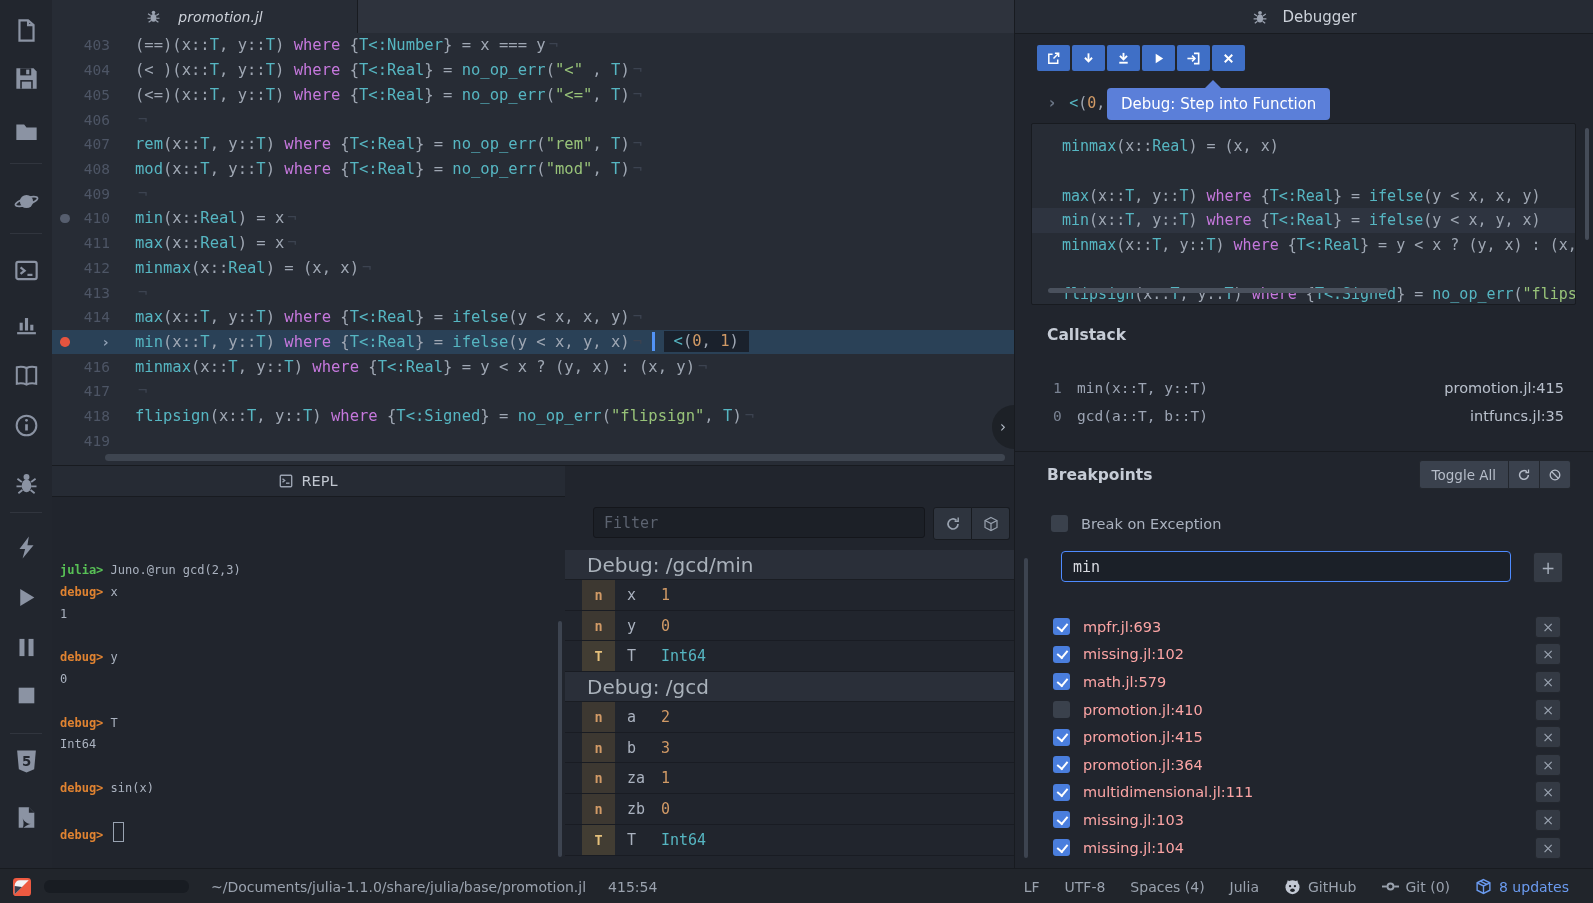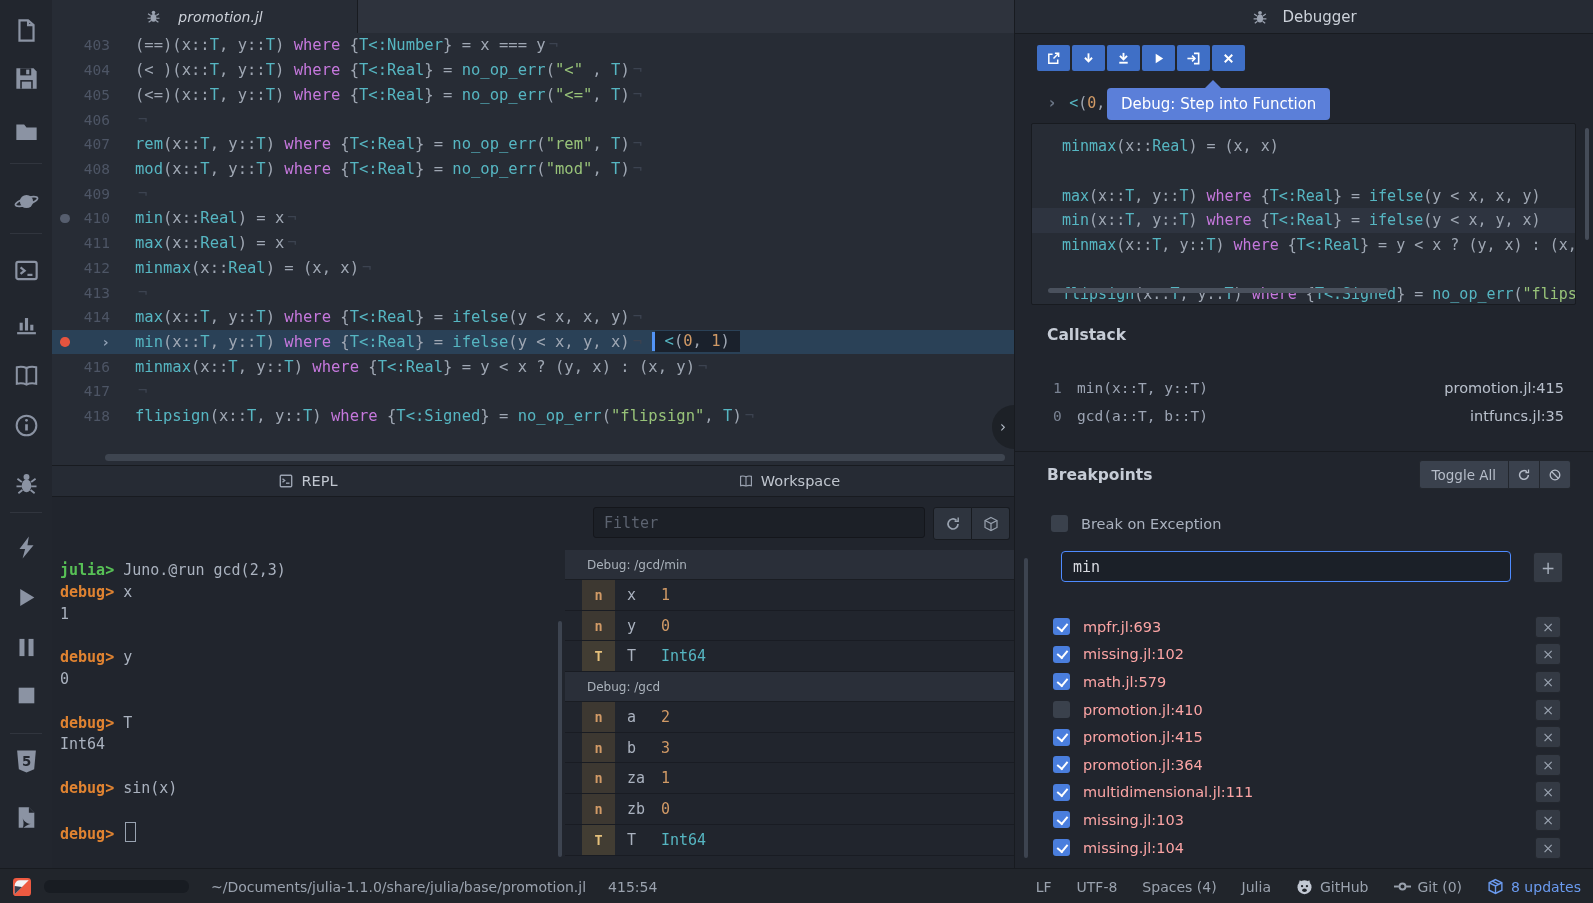"<(0, 1)" .ed-eval { margin-left: none -> 9px }
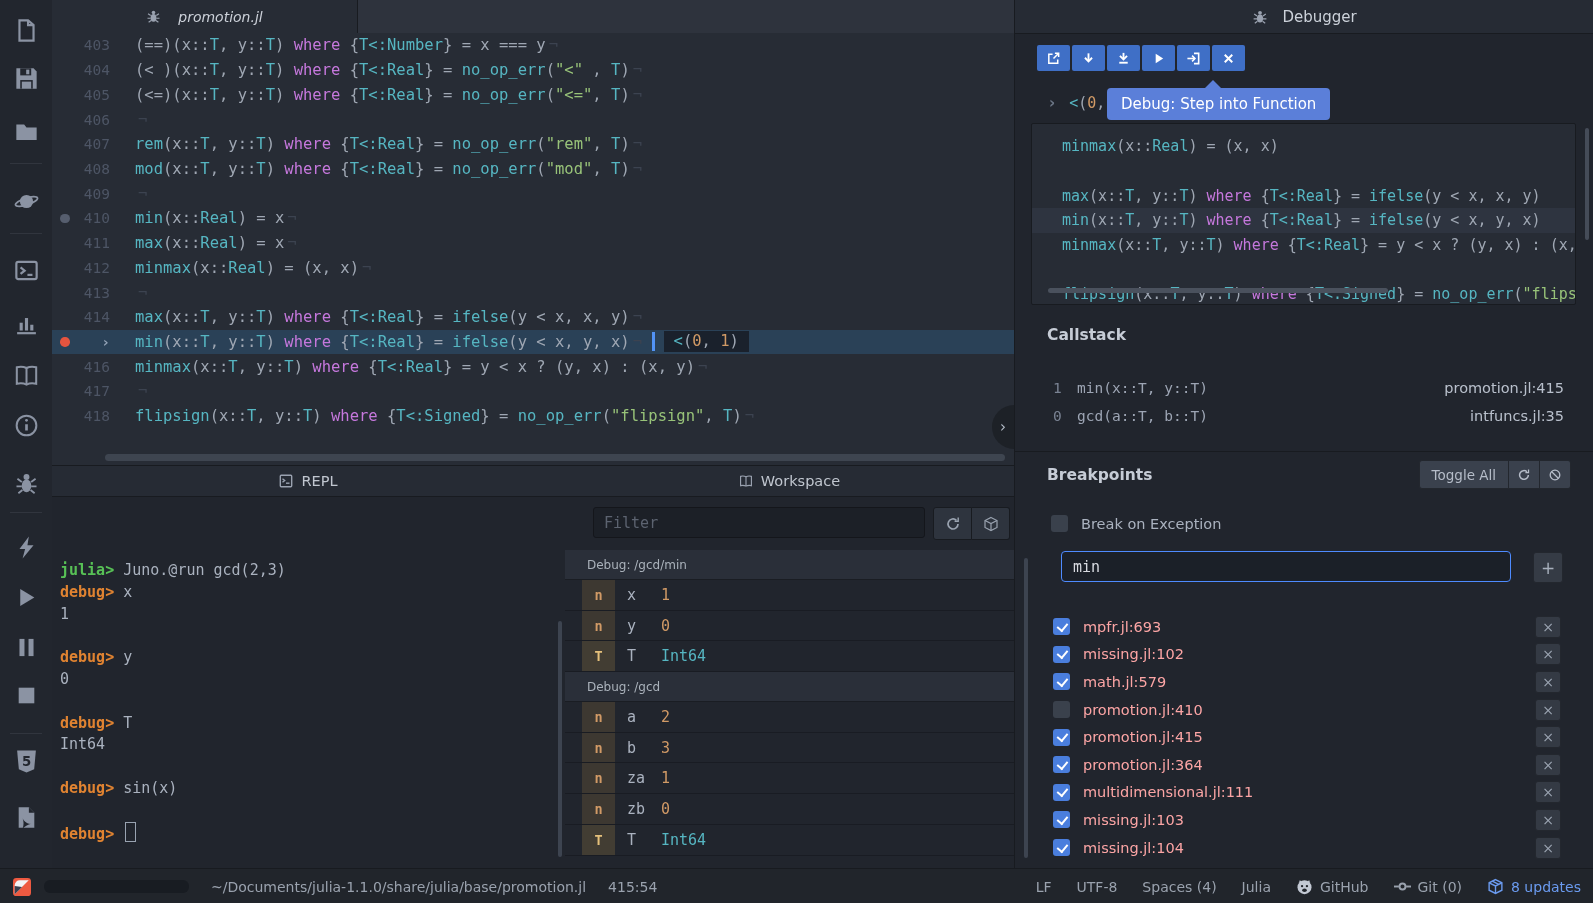"419" div.ed-line { html: none -> <div><span></span><span>419</span><span></span></div> }
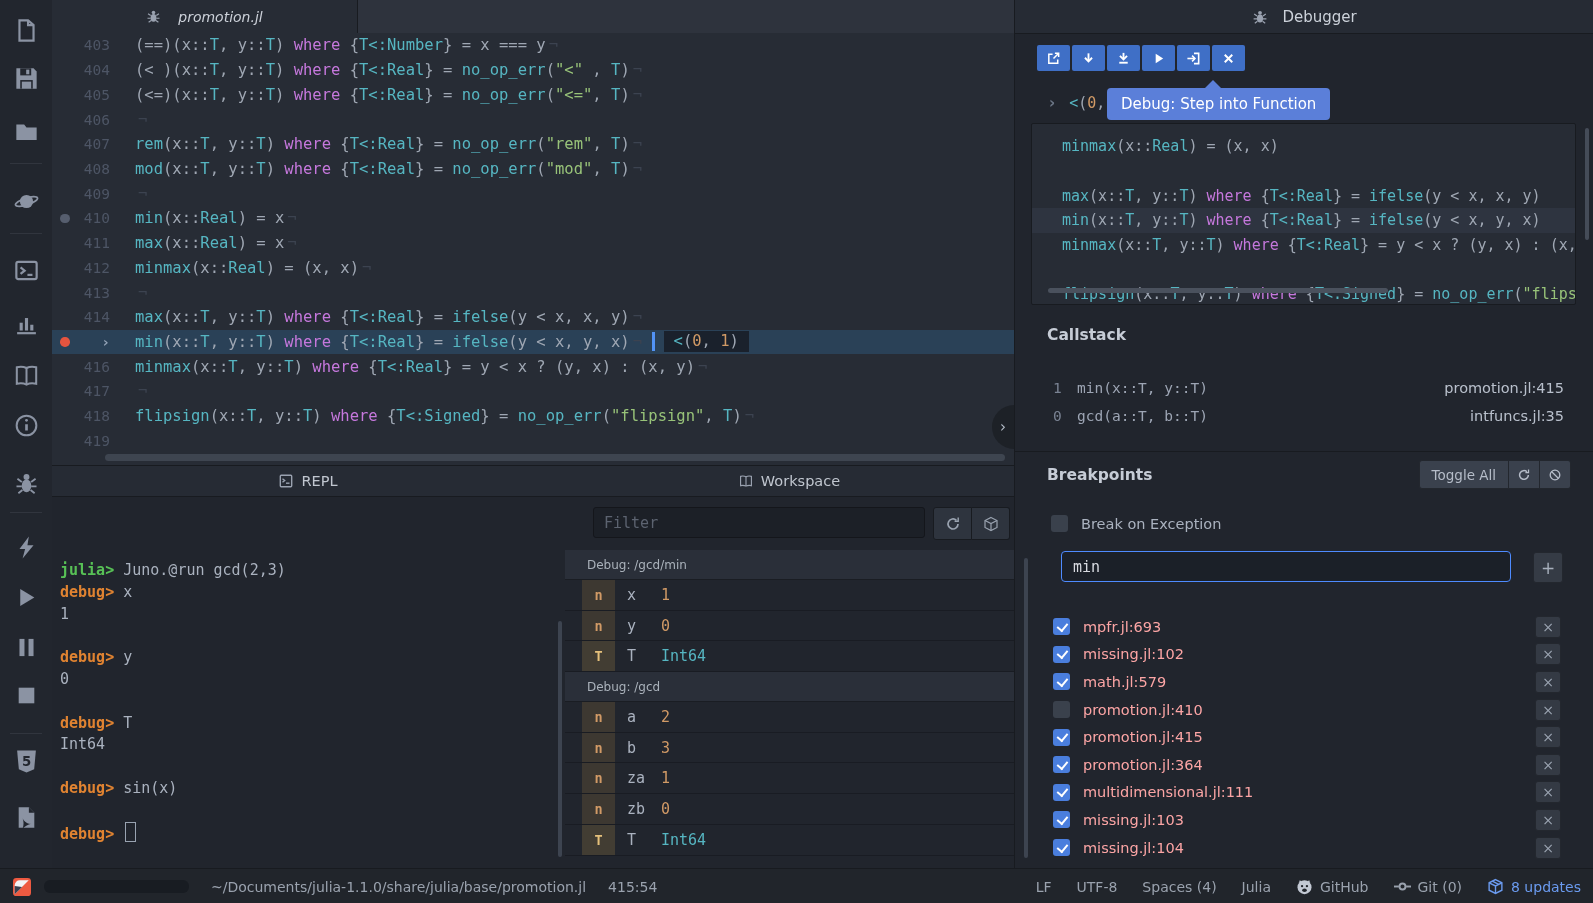"Workspace" div.panel-hd { html: <div> <svg> <path></path> <path></path> </svg> <span>Workspace</span> </div> -> none }
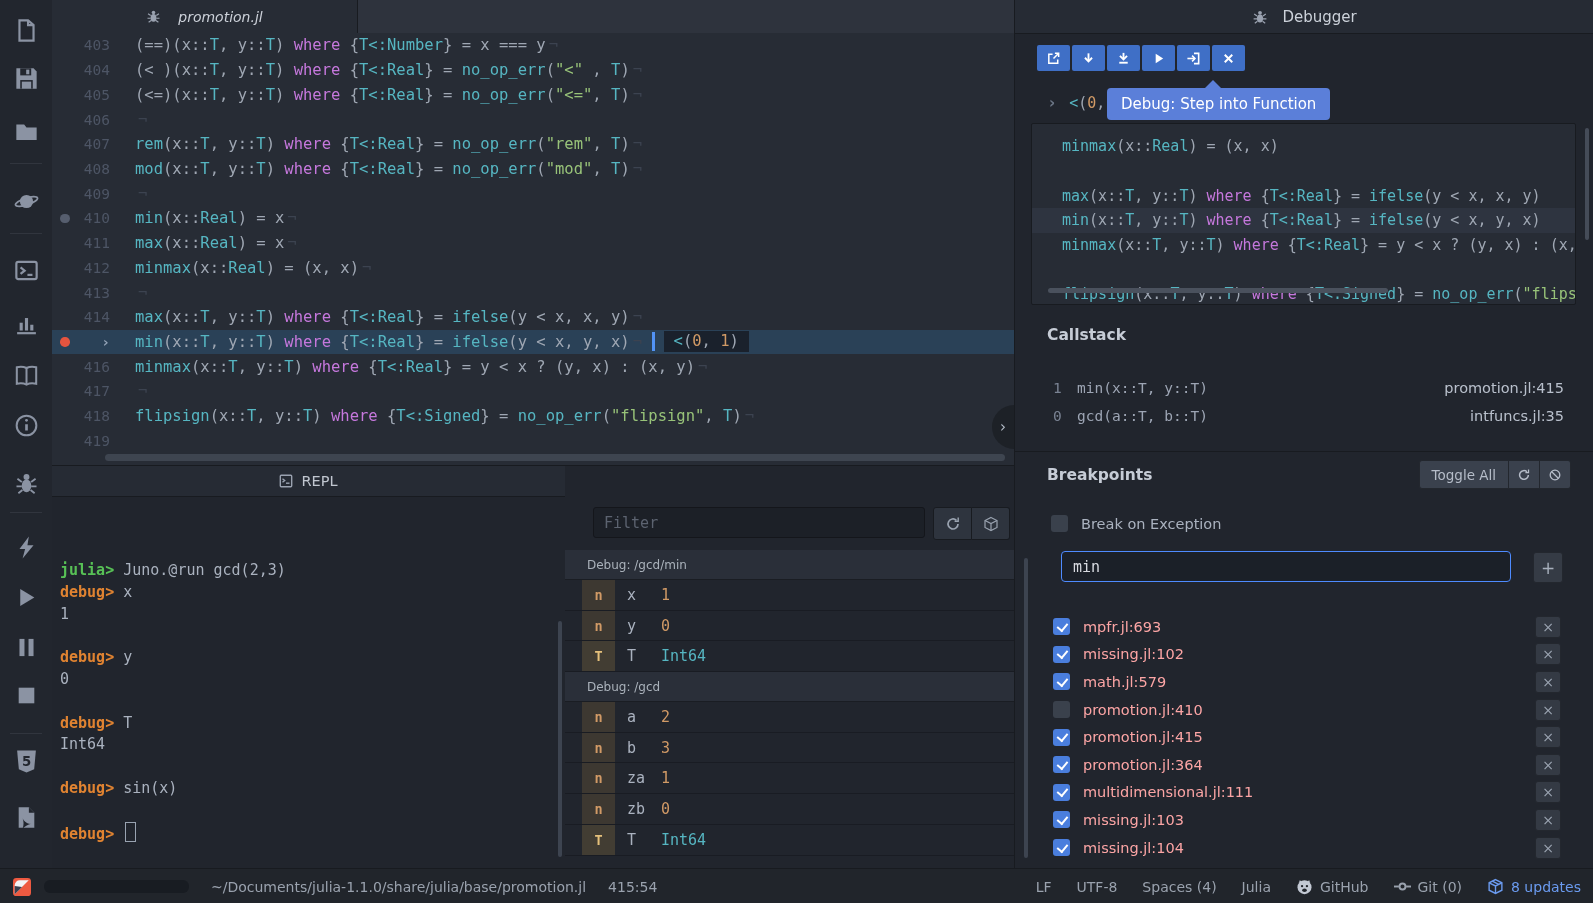"julia> Juno.@run gcd(2,3)" .repl-body { font-size: 15px -> 12px }
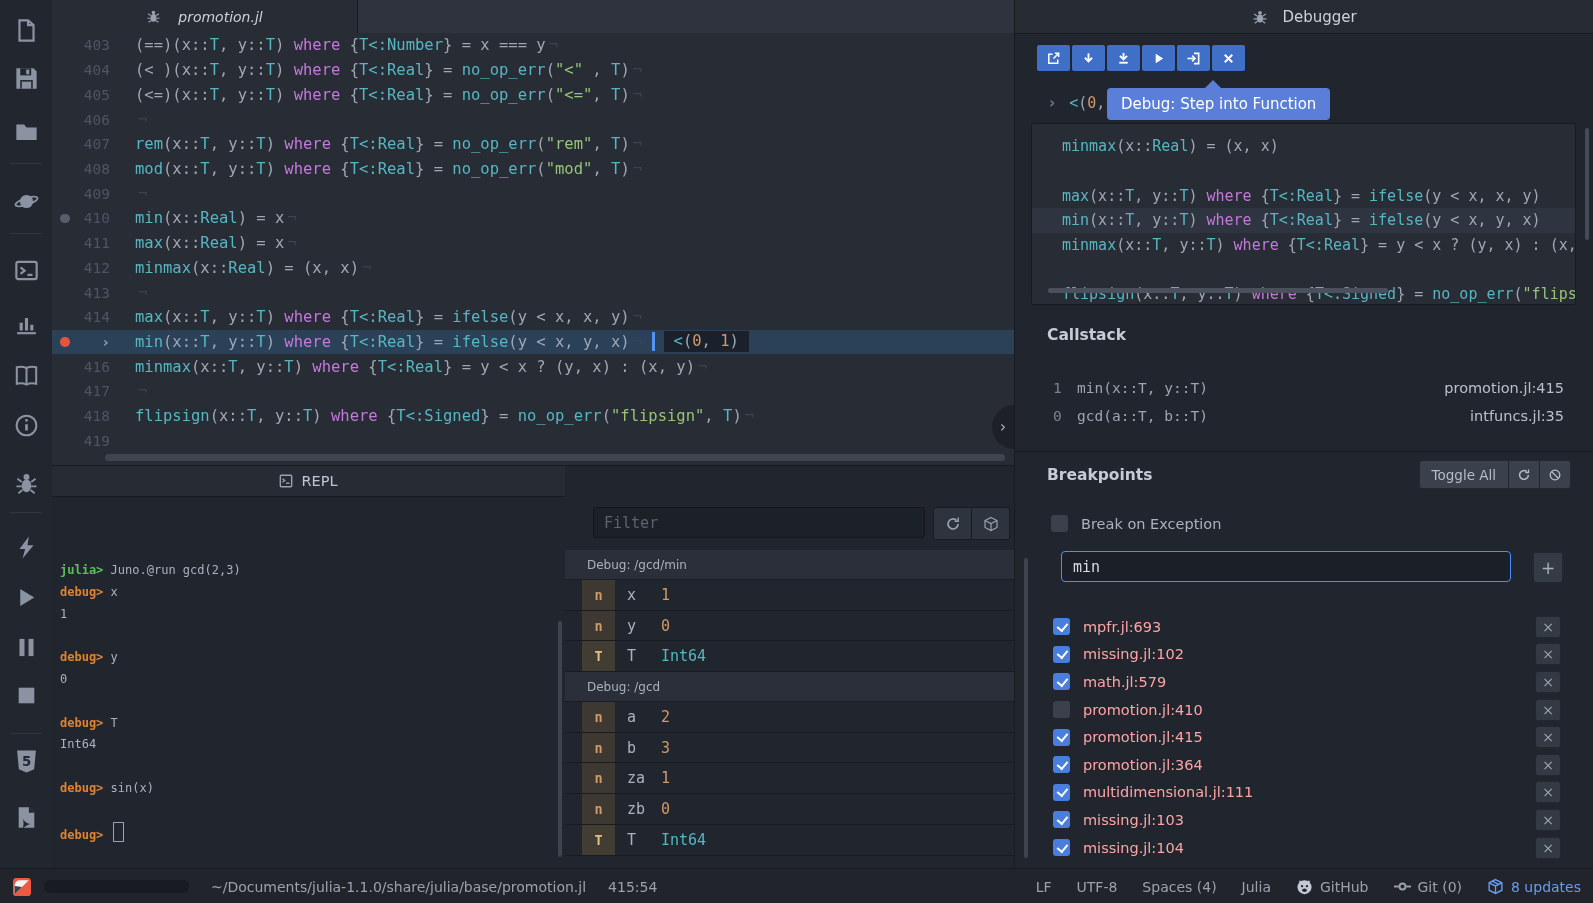"Debug: /gcd/min" .ws-sec { font-size: 12px -> 20px }
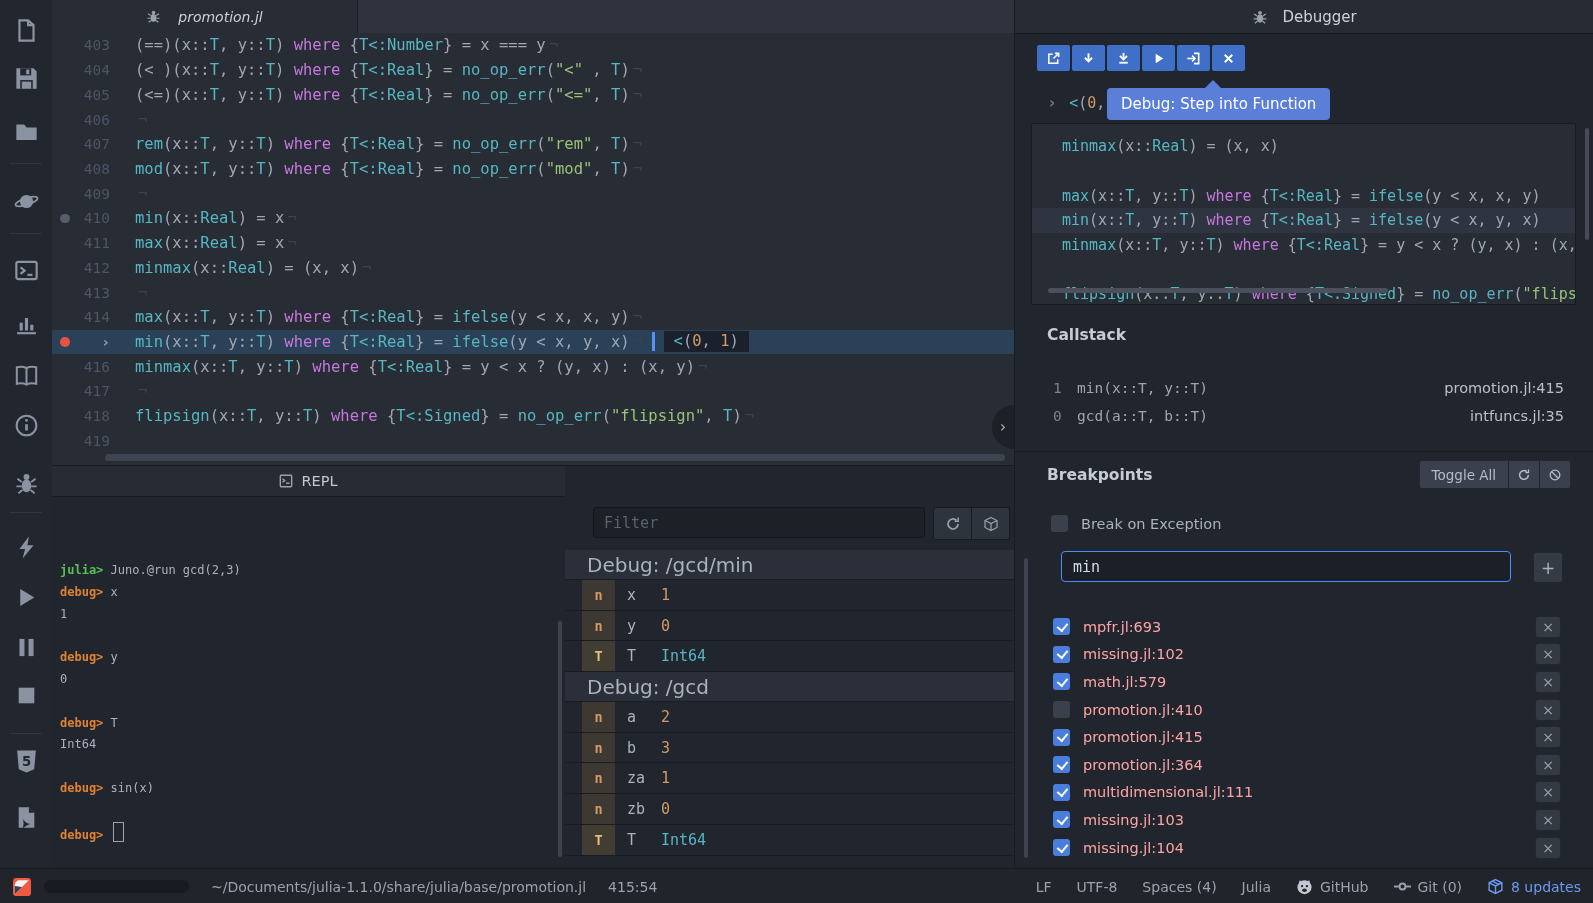"LF" .st-right { margin-right: 12px -> 24px }
